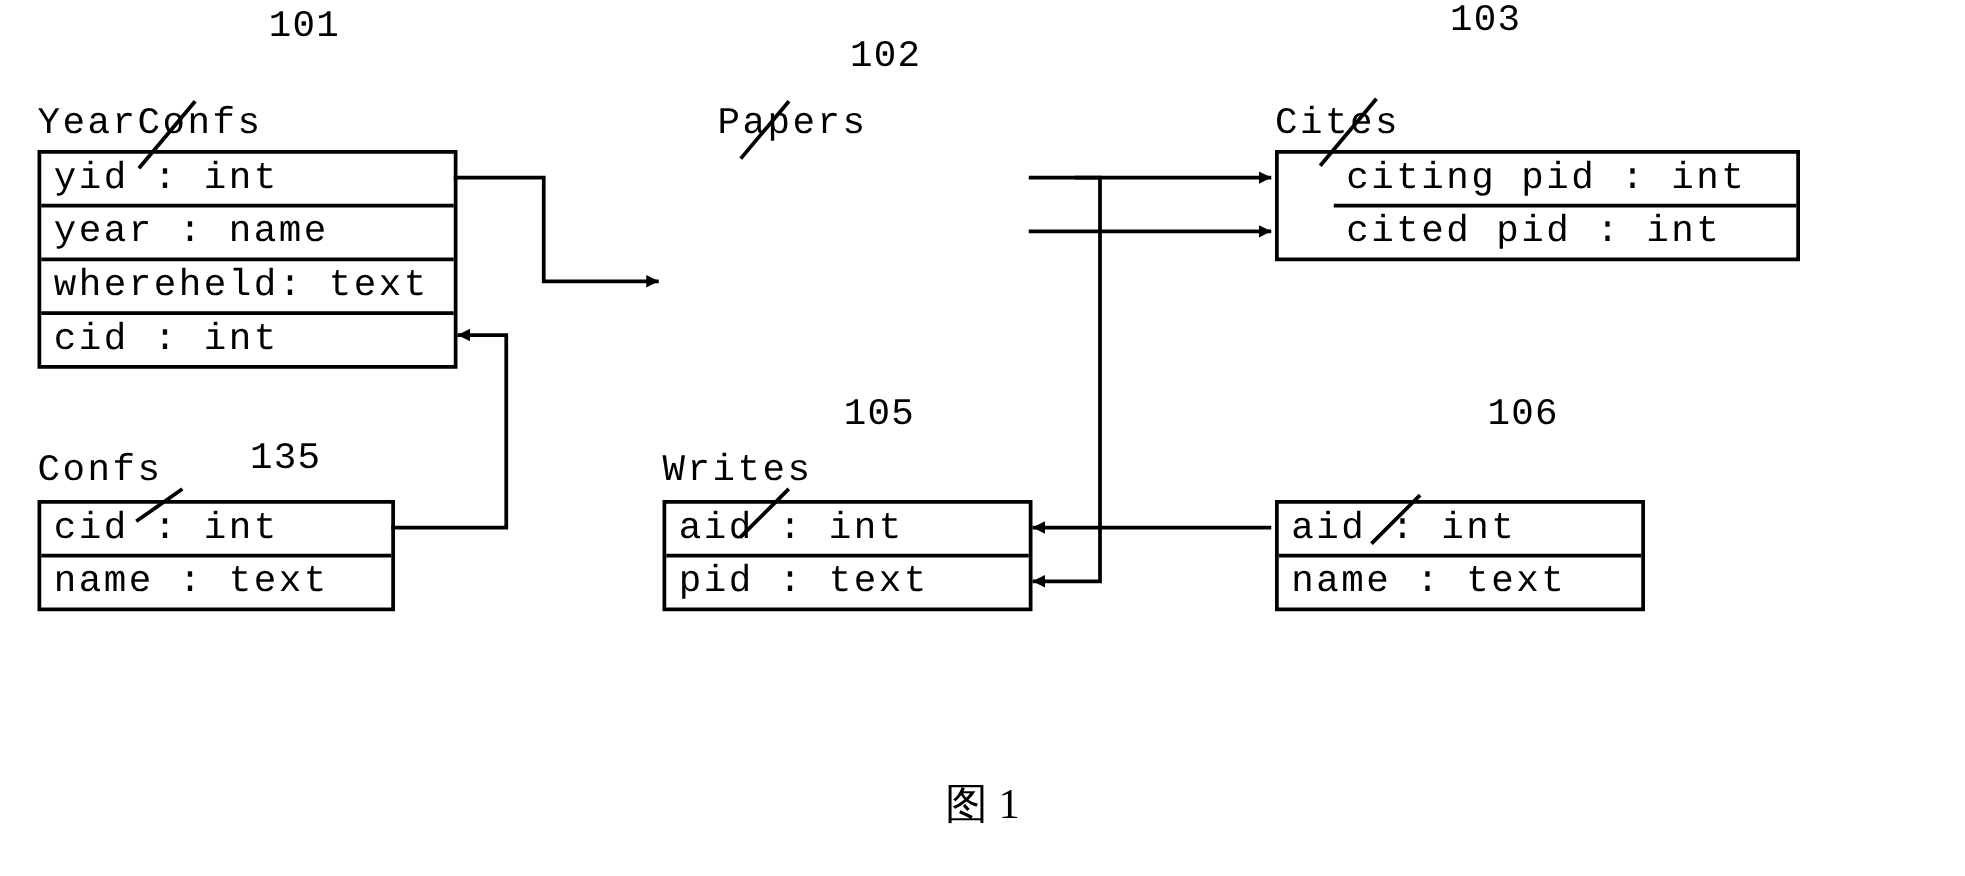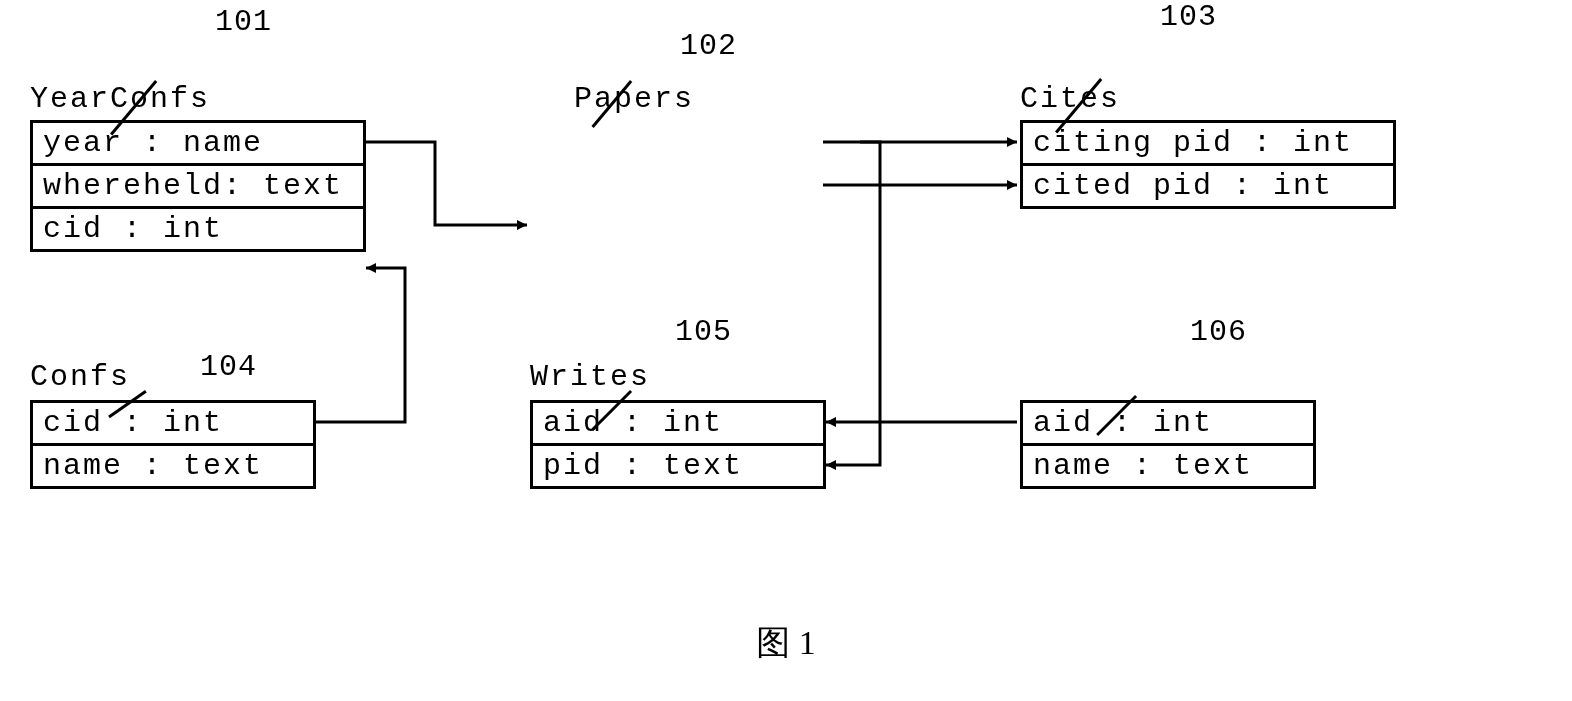"yid : int" div.row { html: none -> <div>yid : int</div> }
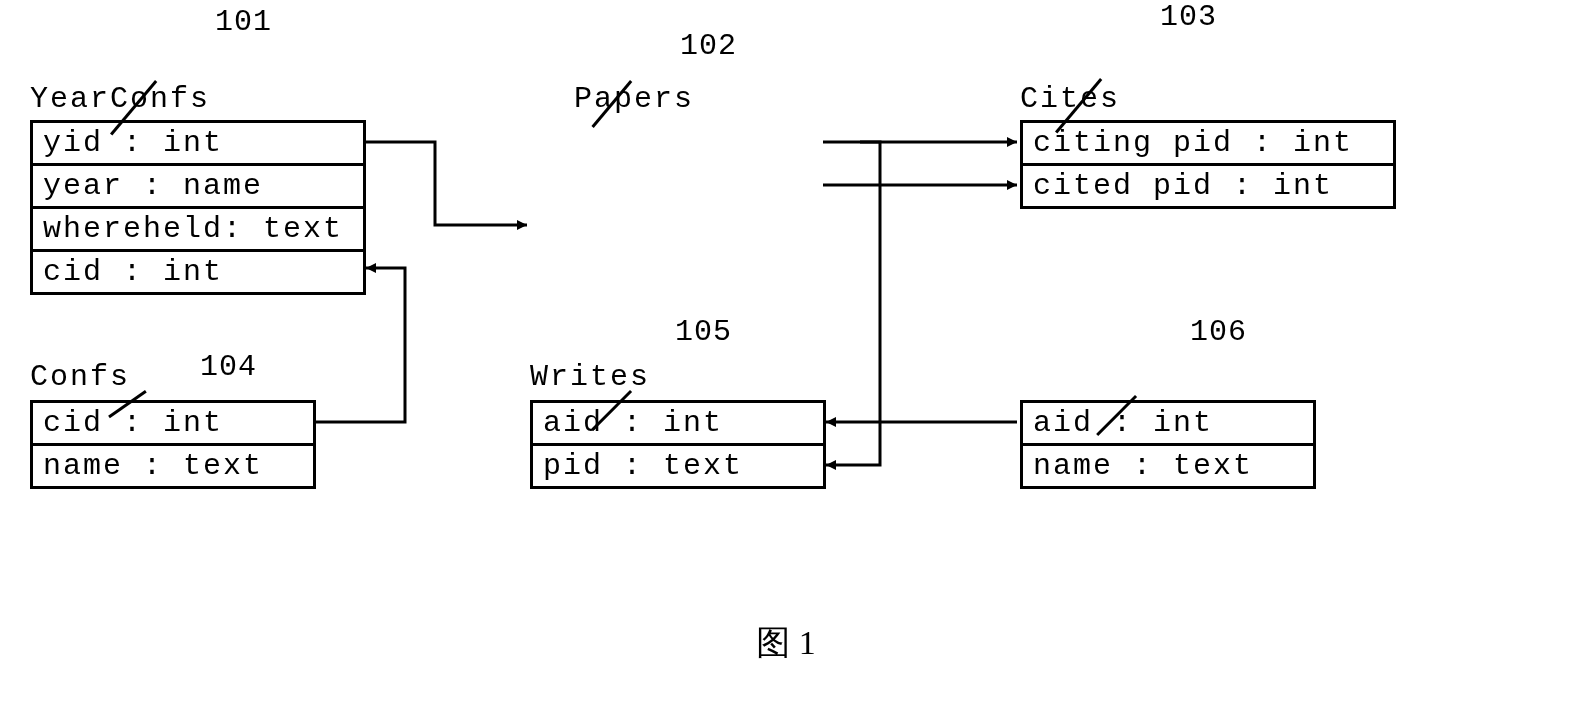"citing pid : int" div.entity { padding-left: none -> 44px }
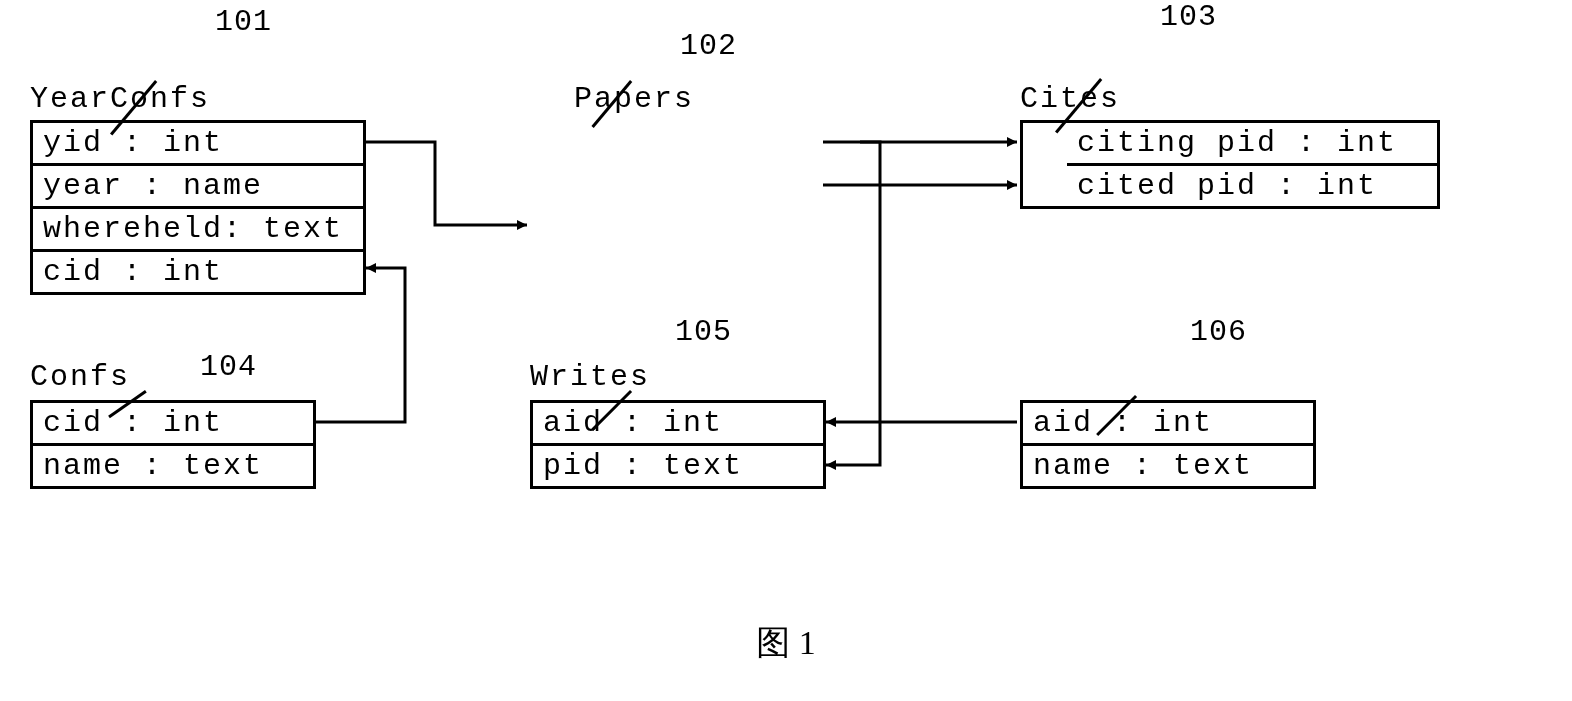"104" div.ref-label { text: 104 -> 135 }
